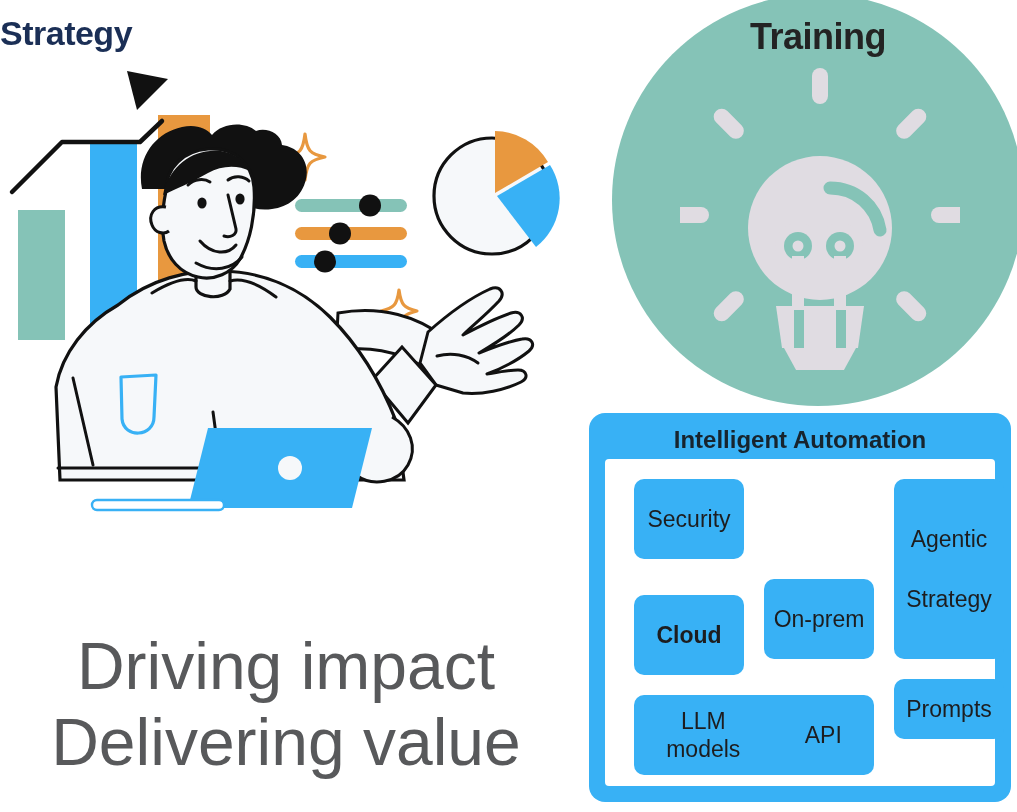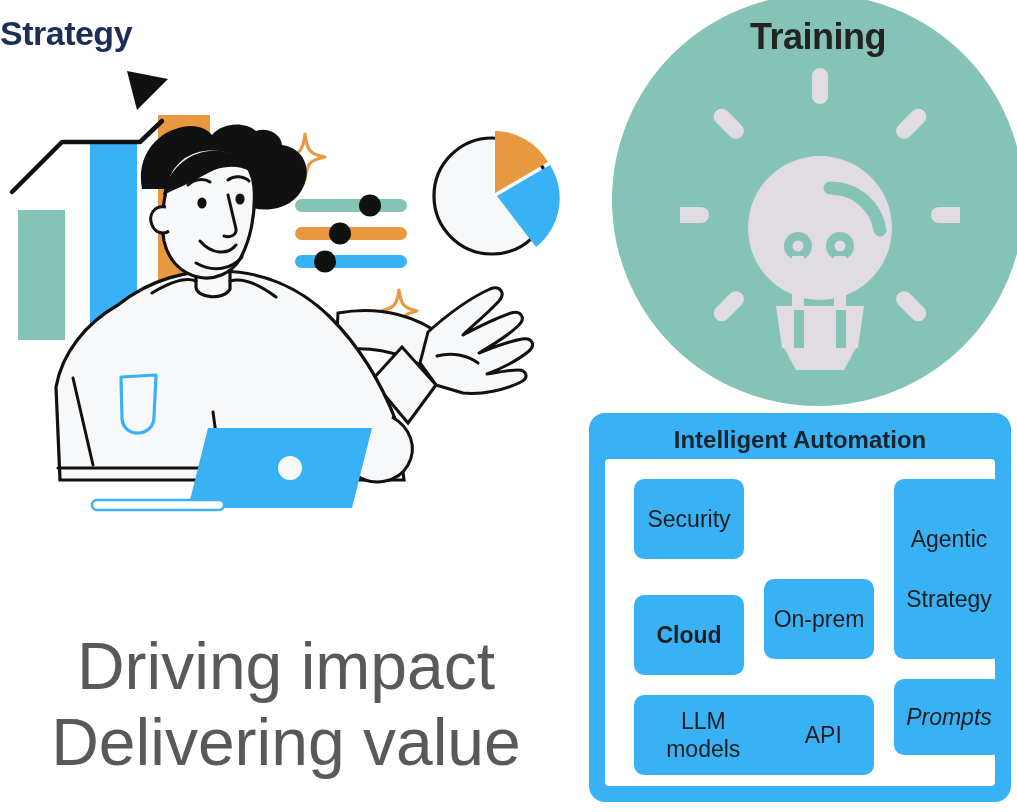"Prompts" div.ia-box { font-style: italic -> none; height: 76px -> 60px }
